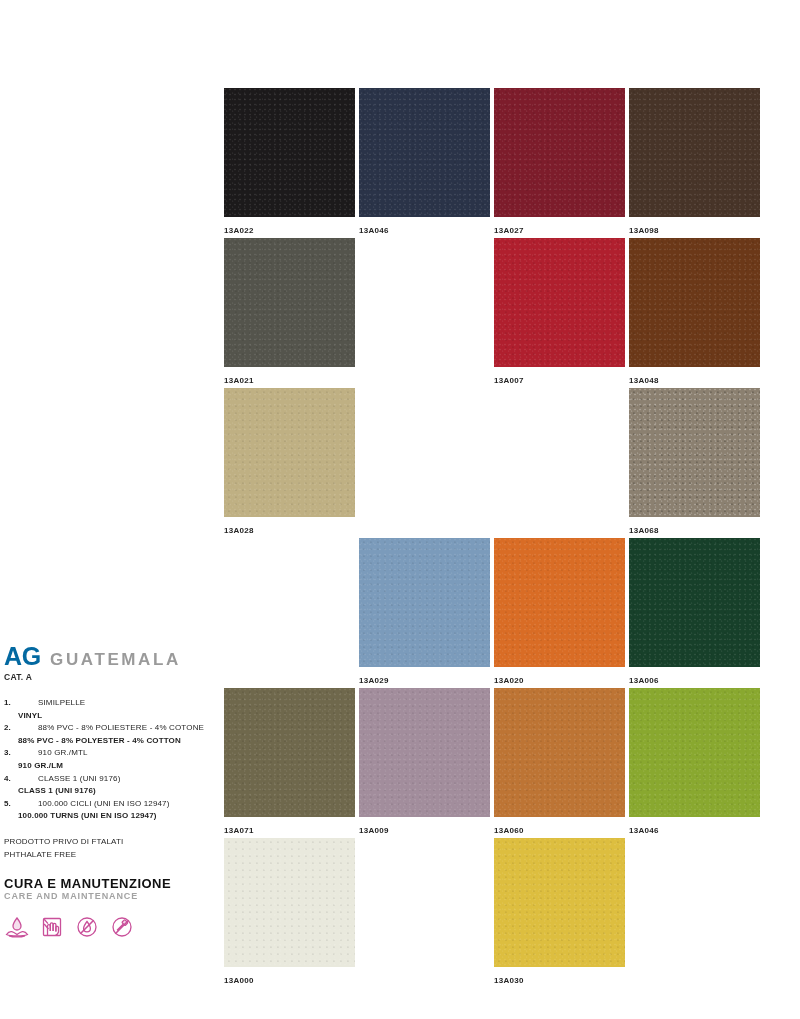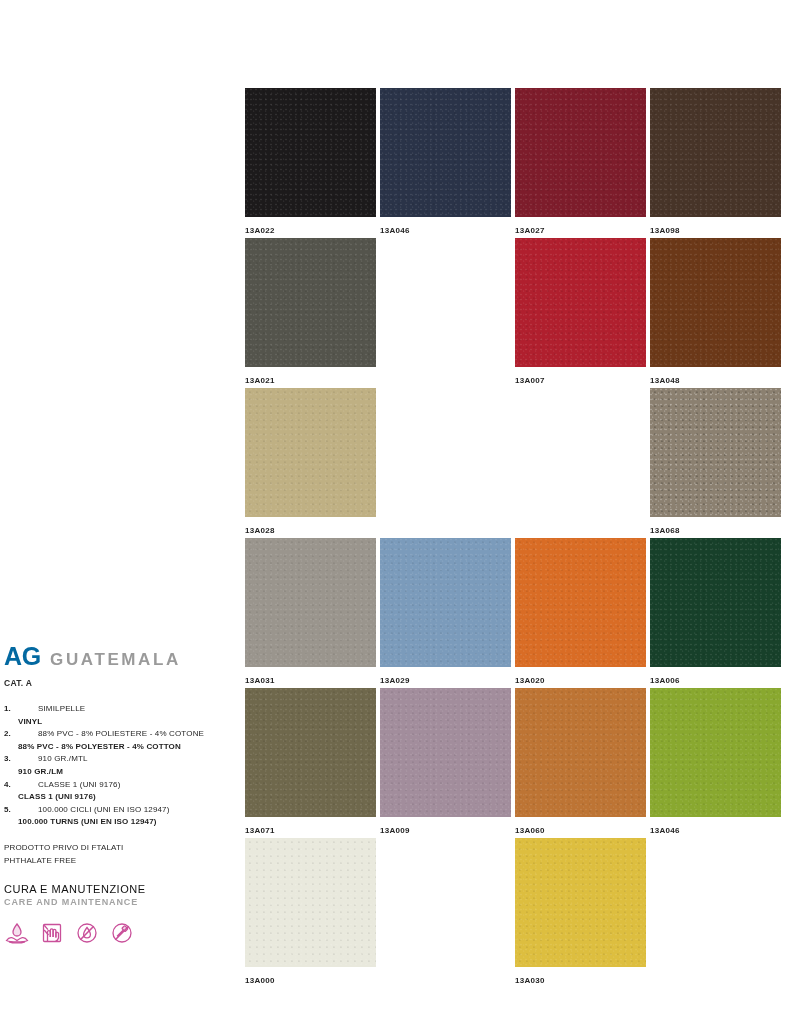"13A022" .grid { left: 245px -> 224px }
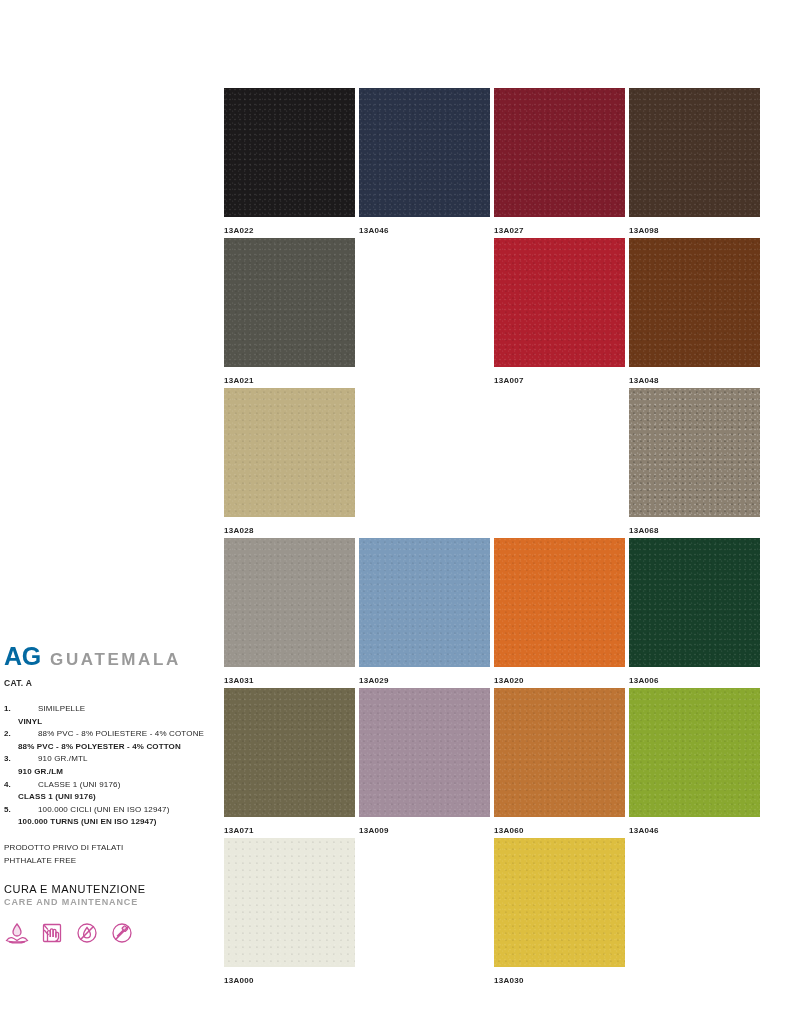"CAT. A" .brand-cat { margin-top: 9px -> 3px }
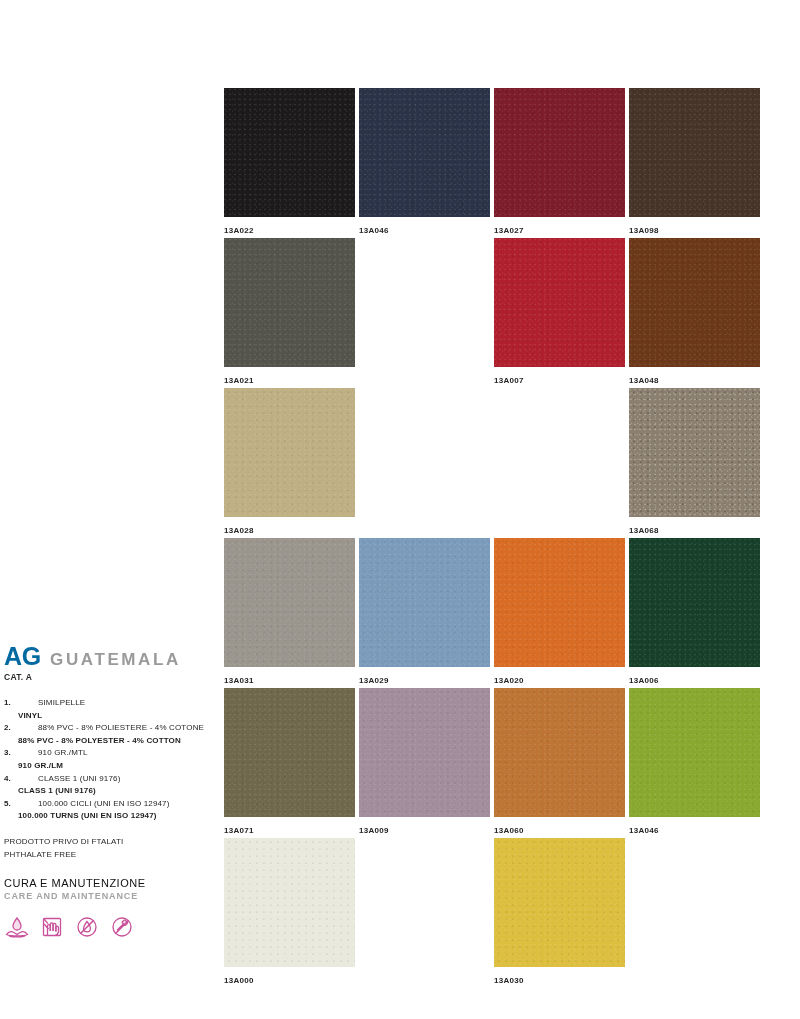"13A031" div.cell { html: <div> <div> <span></span> </div> <div>13A031</div> </div> -> none }
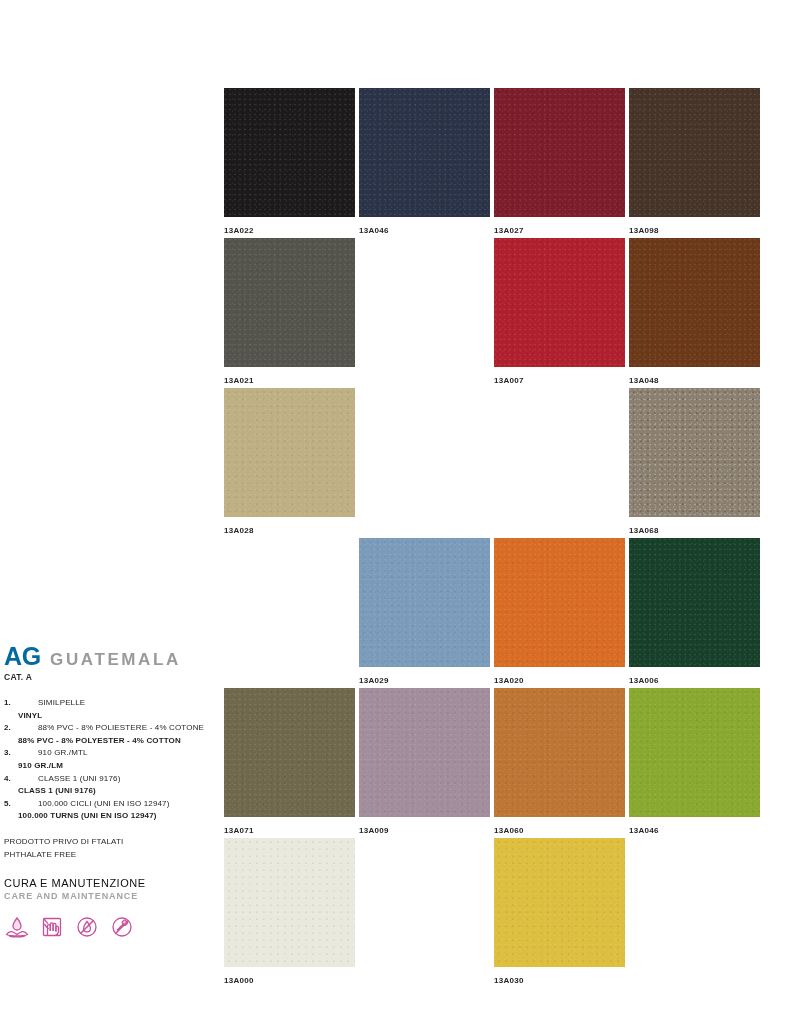"CURA E MANUTENZIONE" .care-it { font-size: 11px -> 13px; font-weight: normal -> bold }
